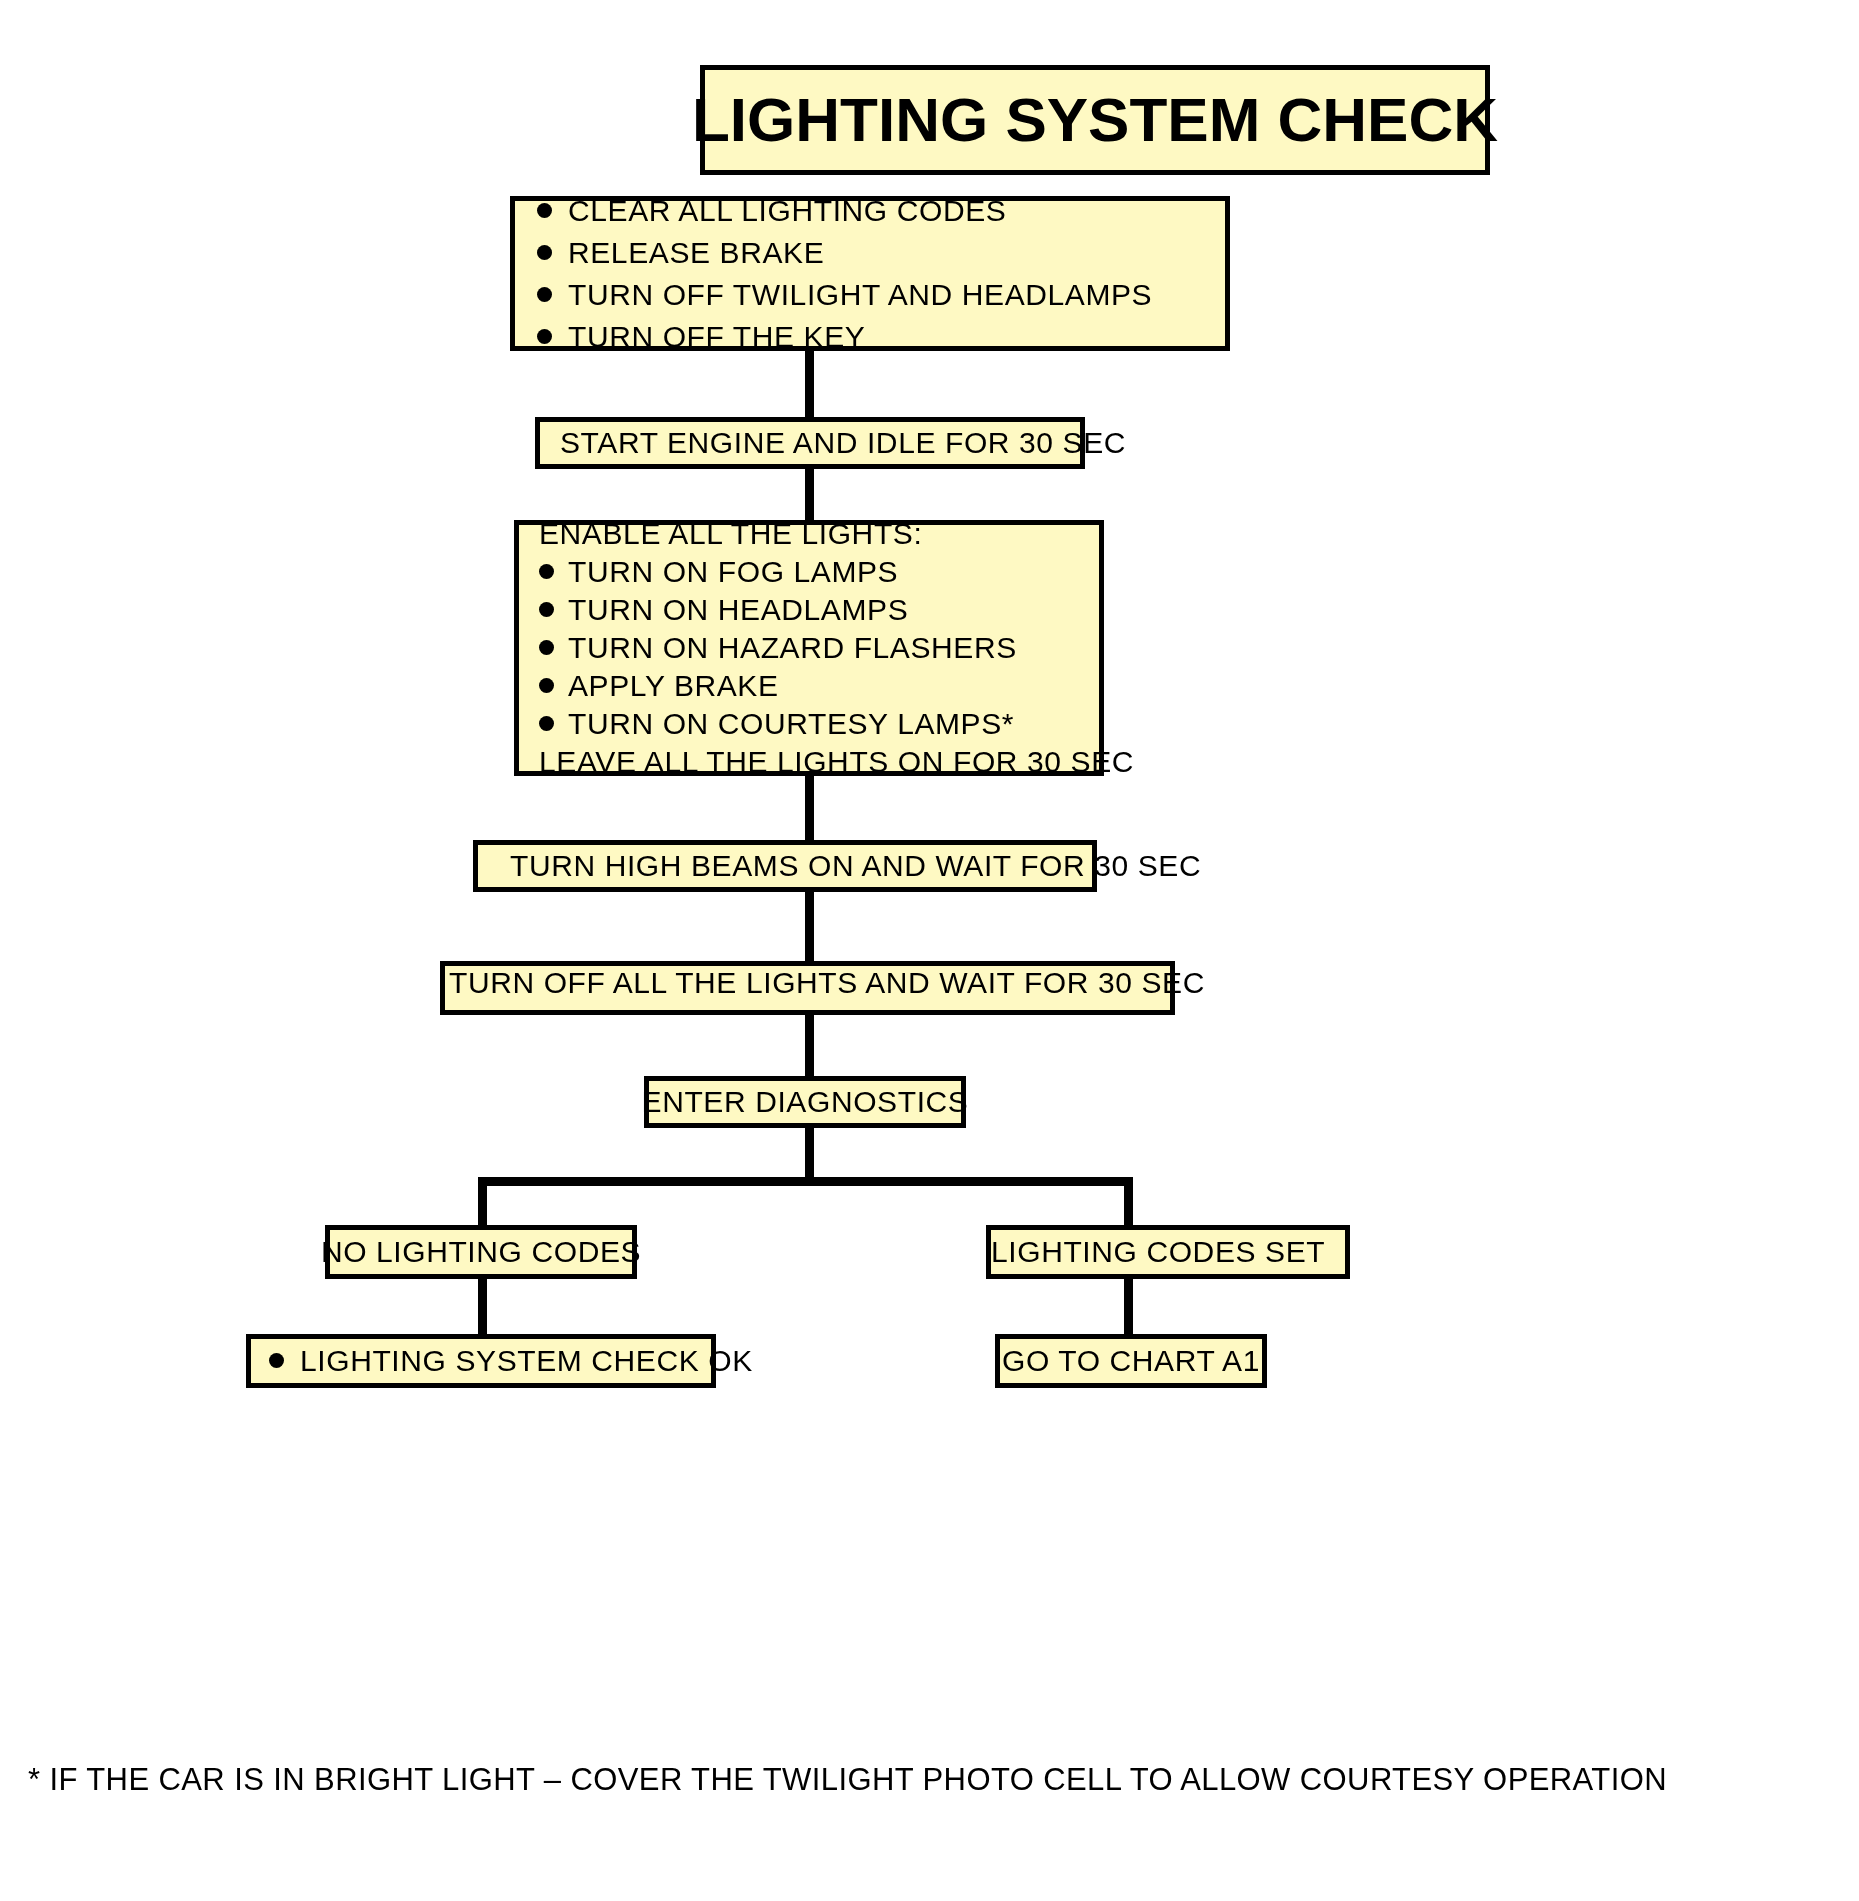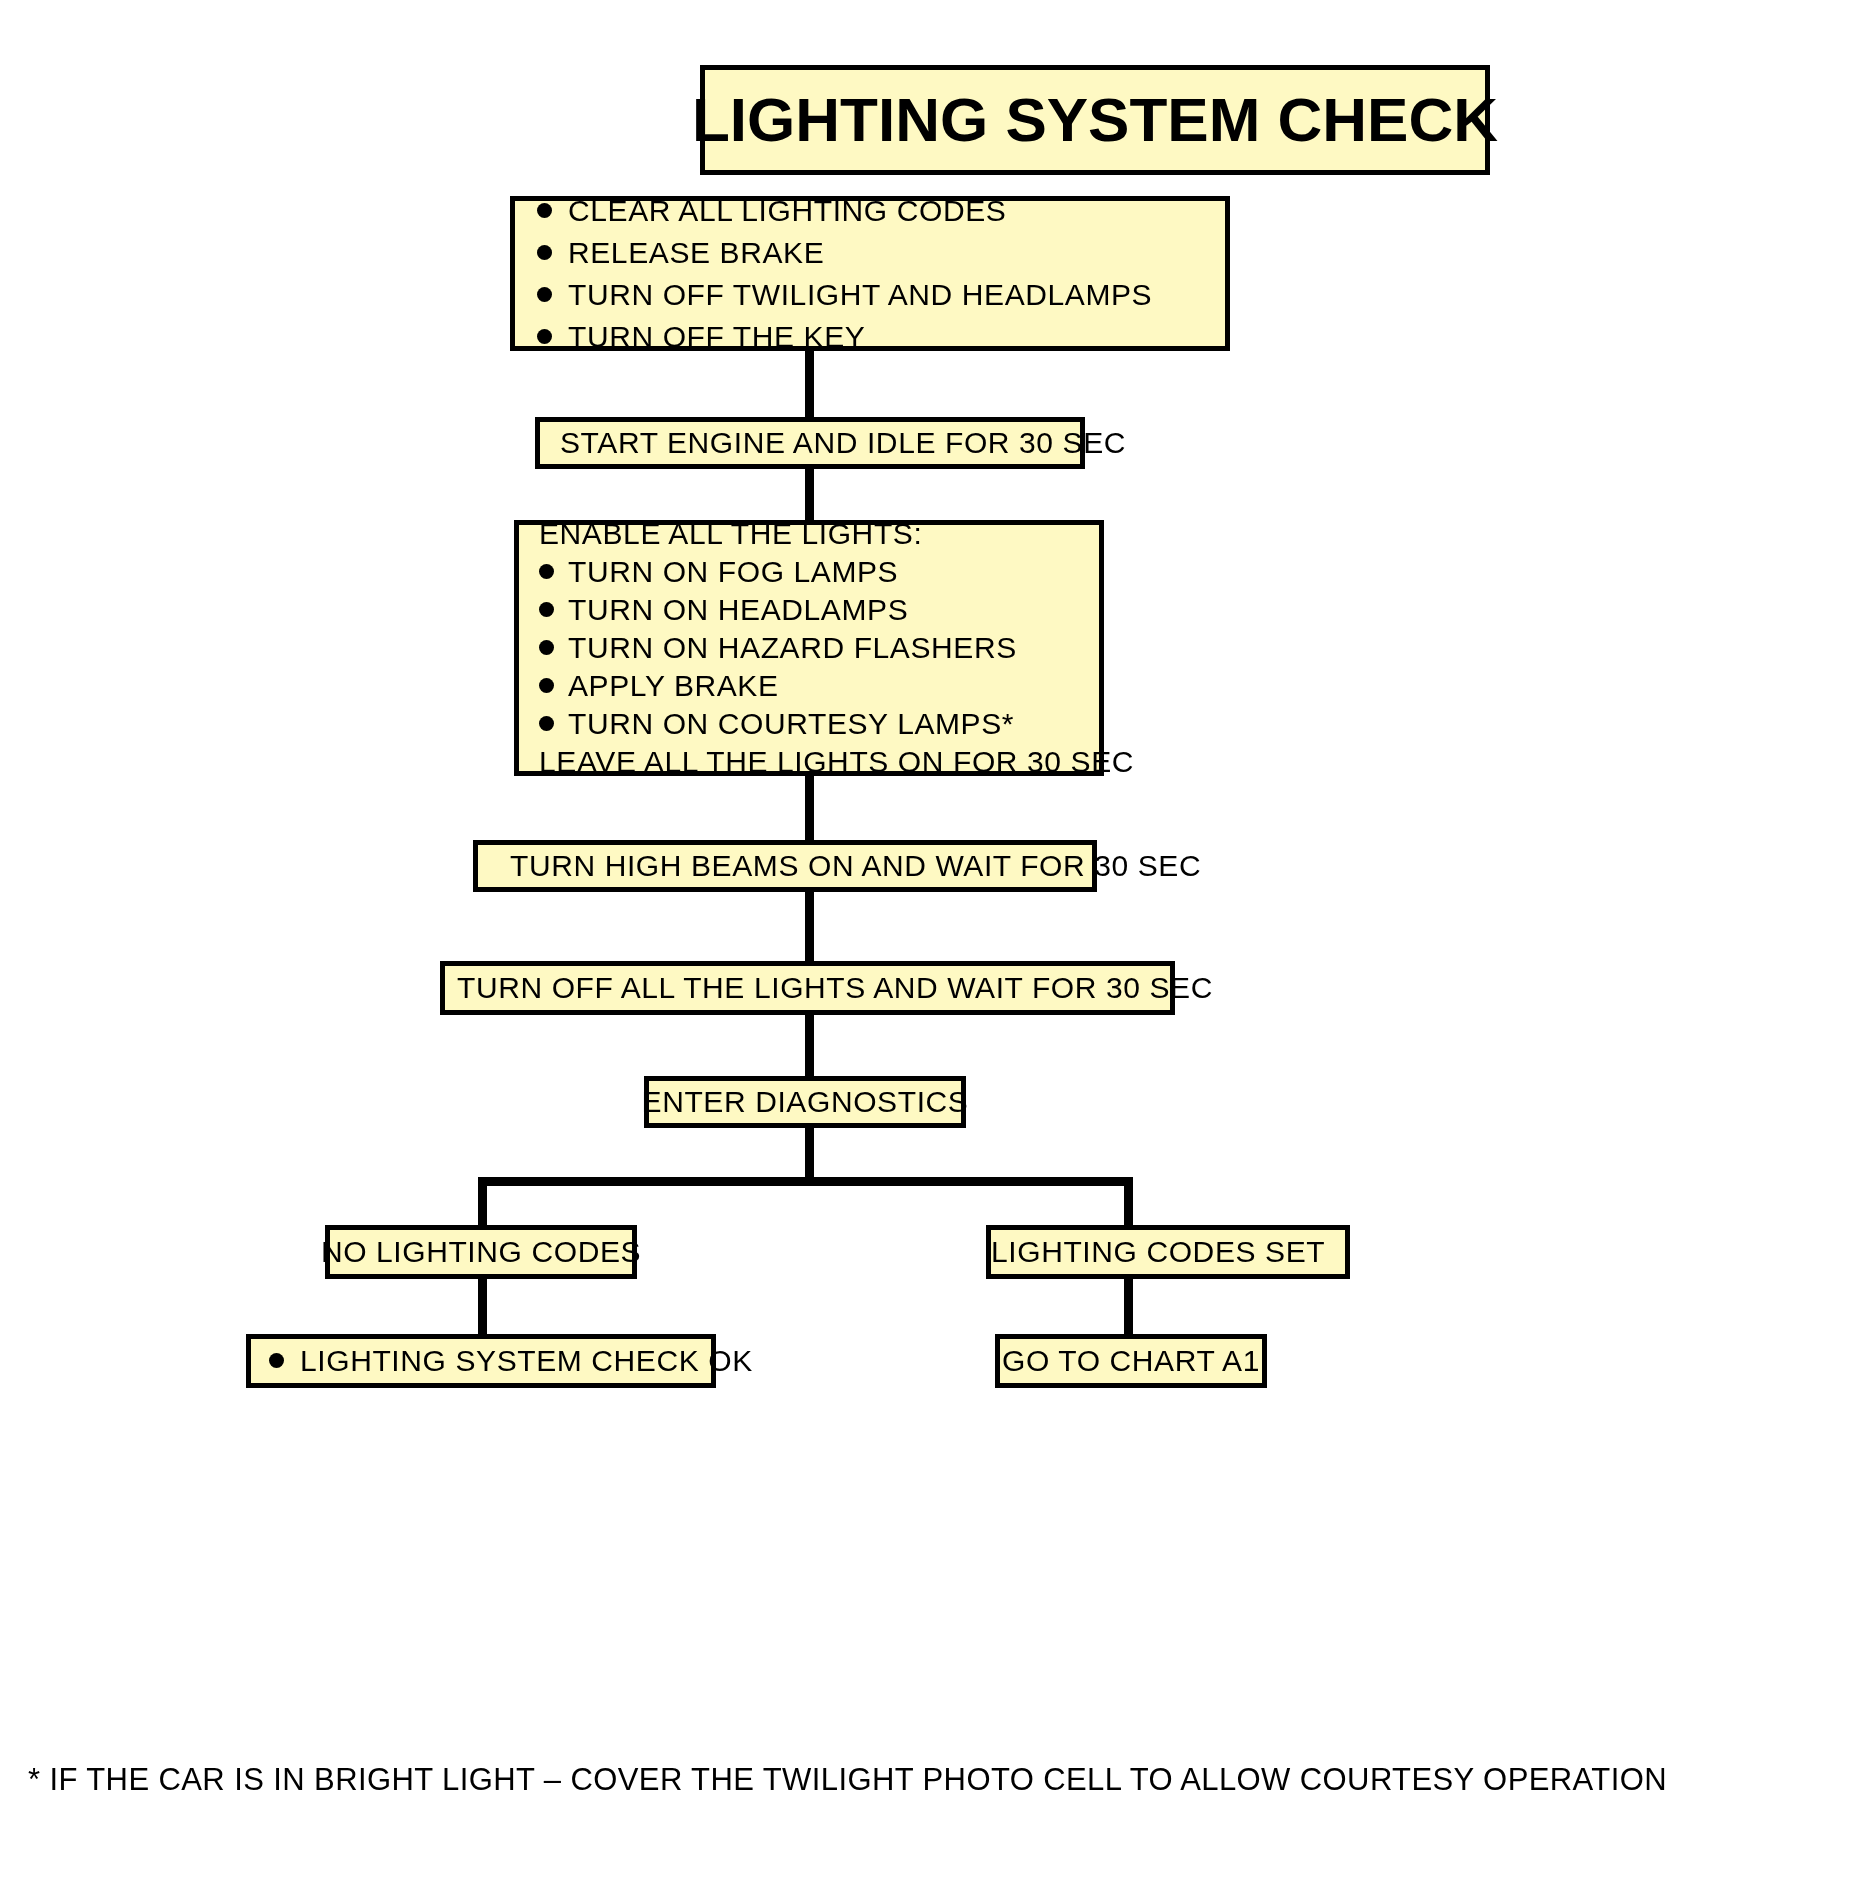"TURN OFF ALL THE LIGHTS" #box-offall { justify-content: center -> flex-start; padding-left: 12px -> 4px }
